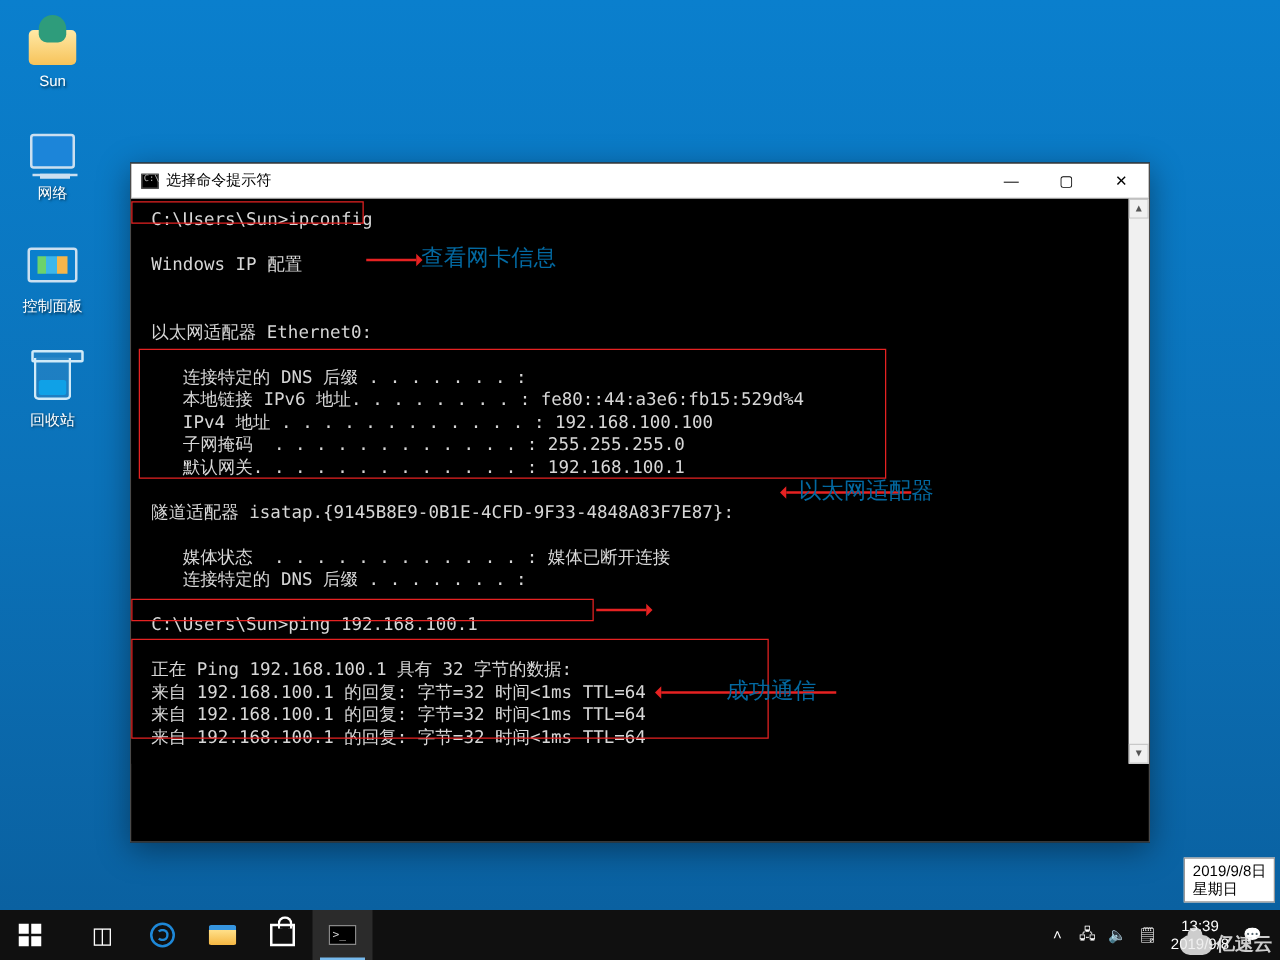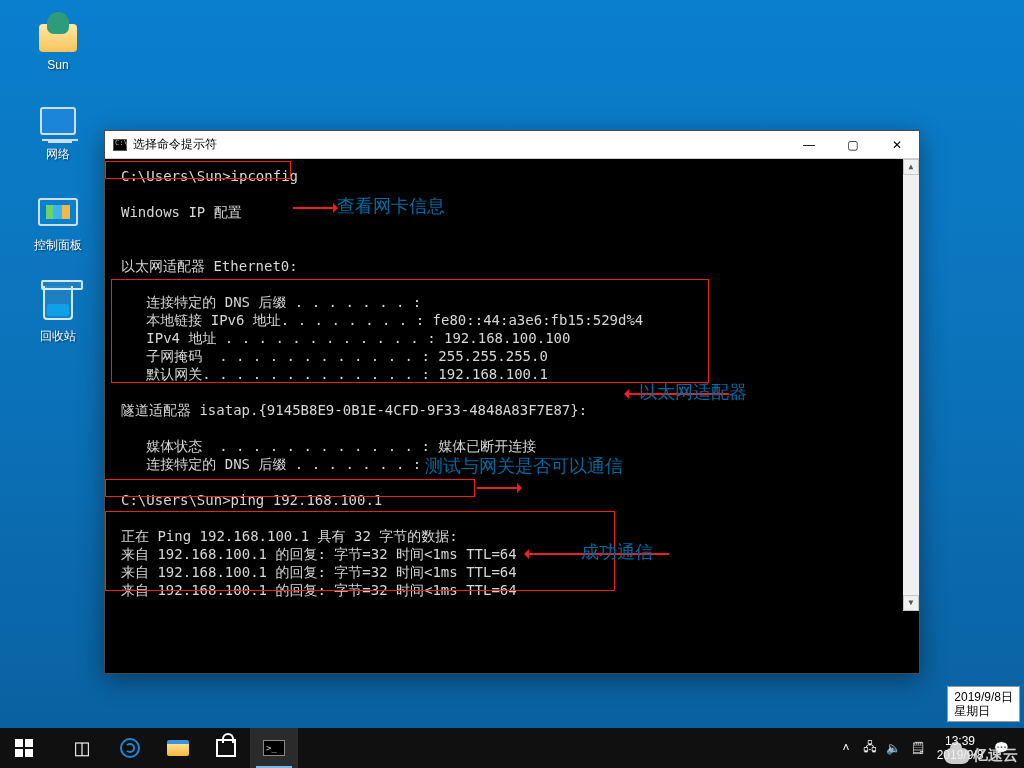"Sun" .desk-icons { left: 20px -> 4px }
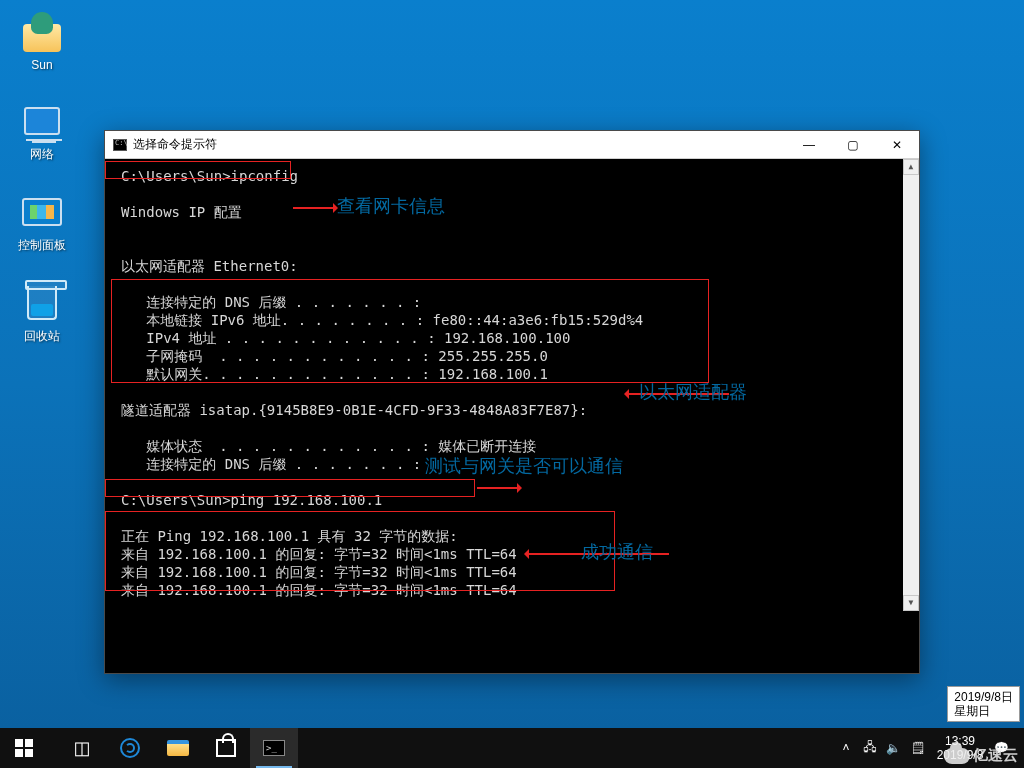"测试与网关是否可以通信" div.anno-text { html: <div>测试与网关是否可以通信</div> -> none }
